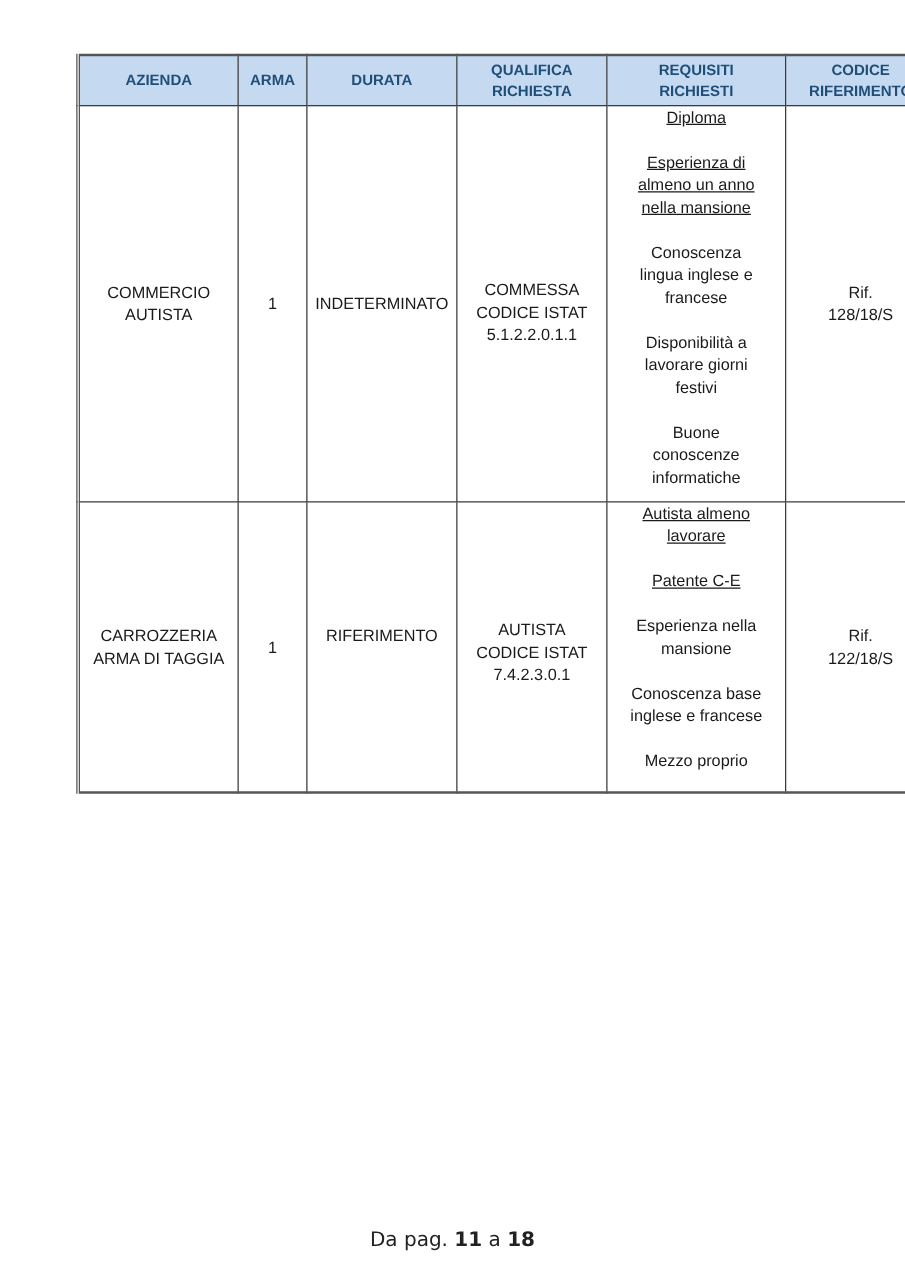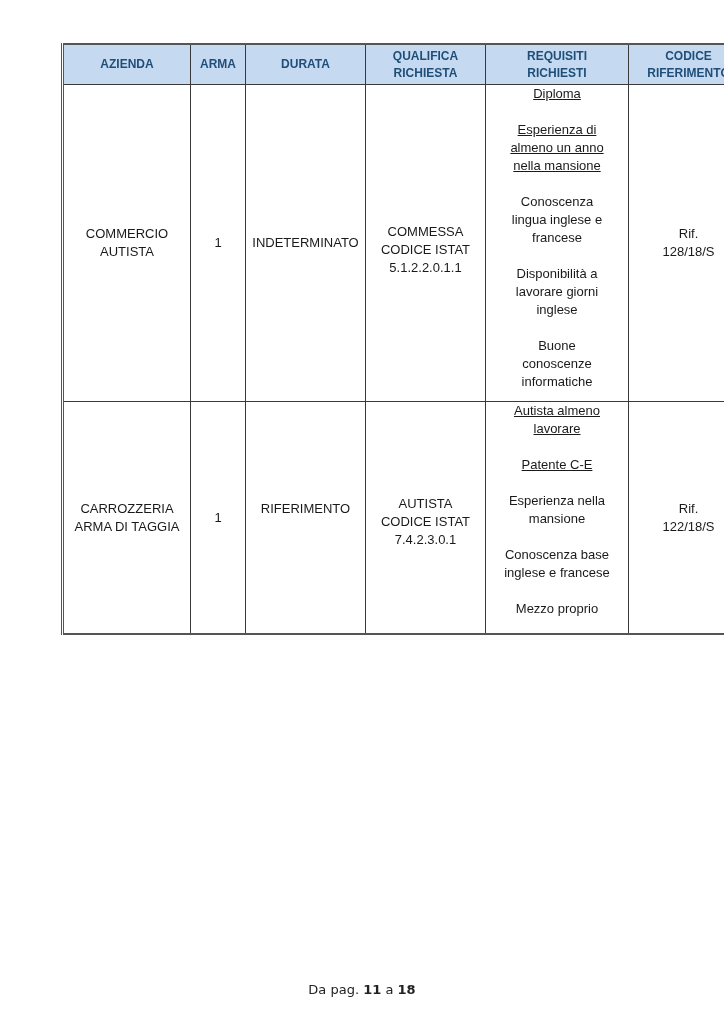"inglese" span.req-item { text: inglese -> festivi }
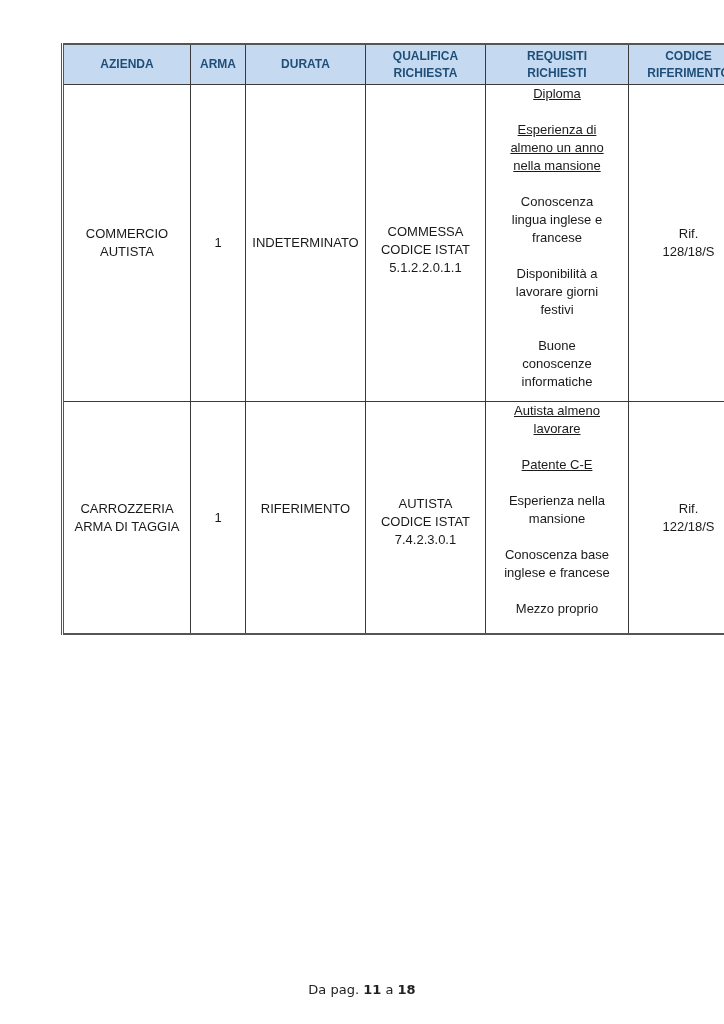"Da pag. 11 a 18" .footer { font-size: 13px -> 16px }
